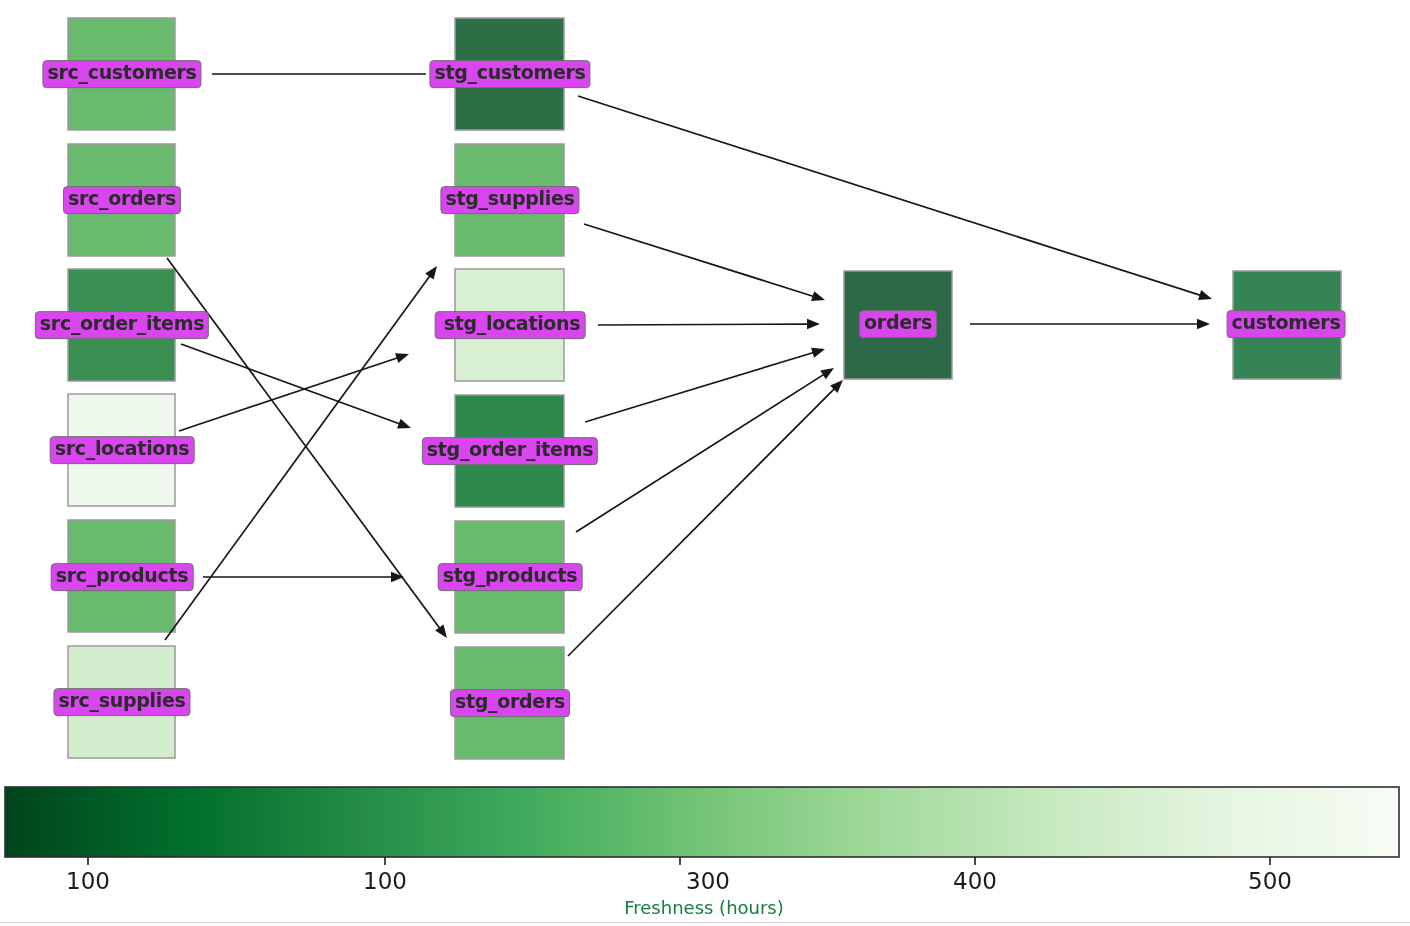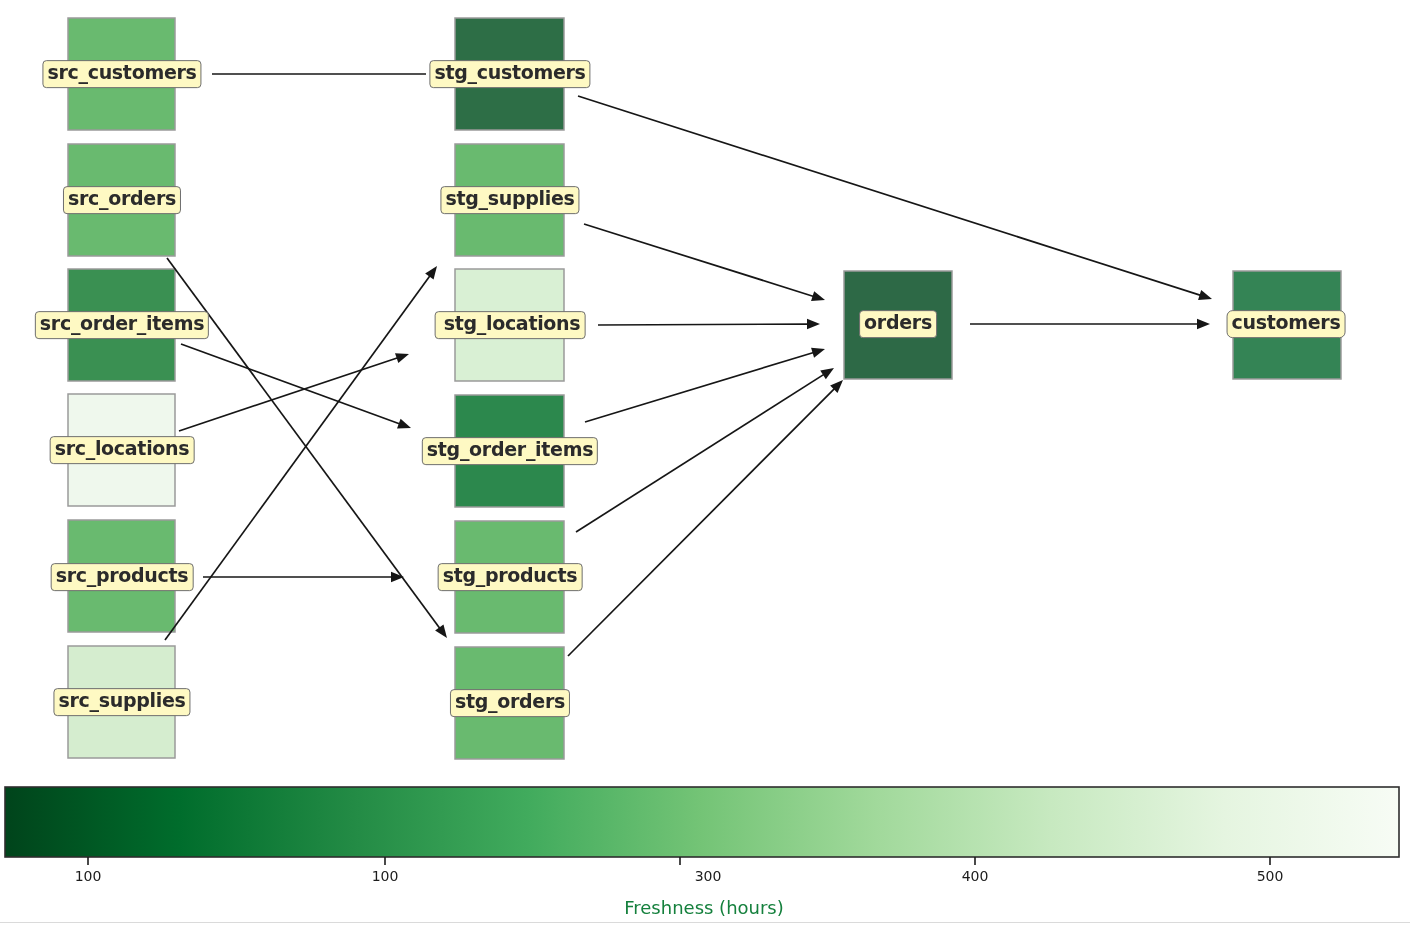"src_customers" .node-label { background: #fef9c3 -> #d946ef }
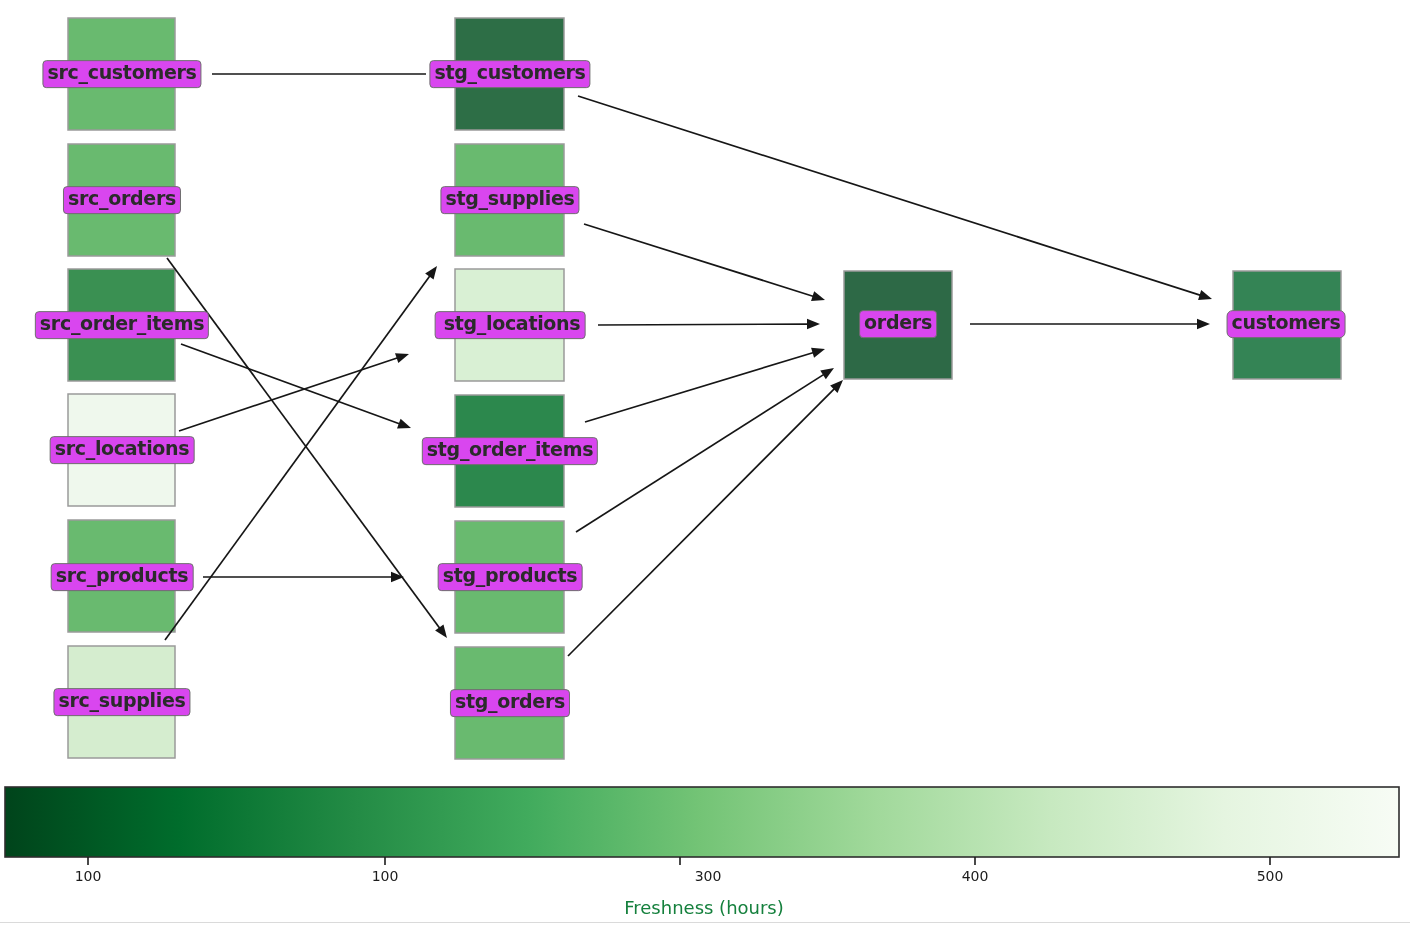"customers" div.node-label { border-radius: 6px -> none }
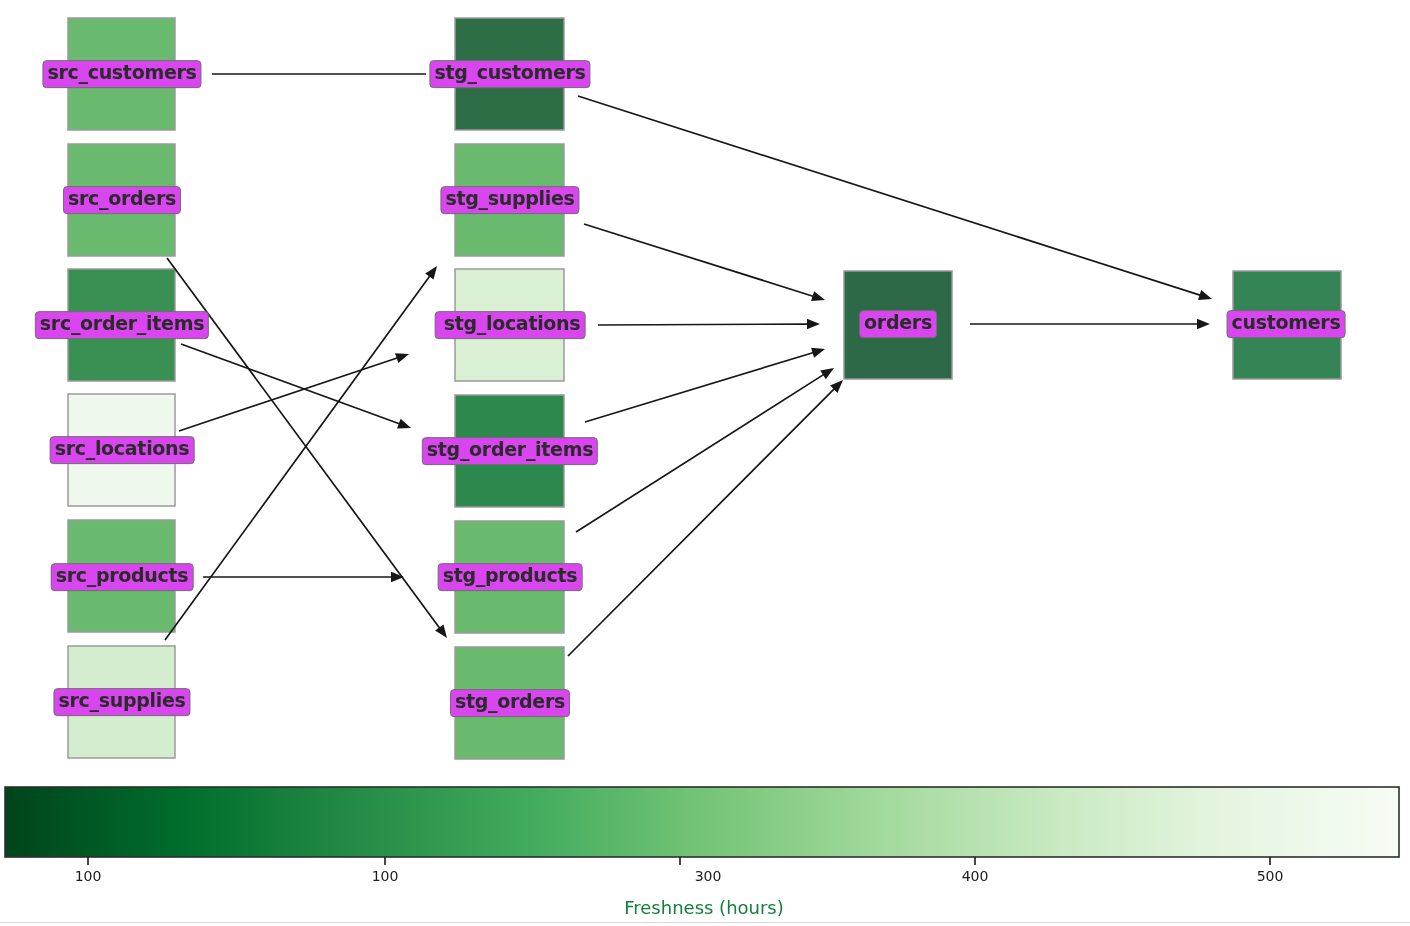"100" .tick-label { font-size: 14px -> 23px }
